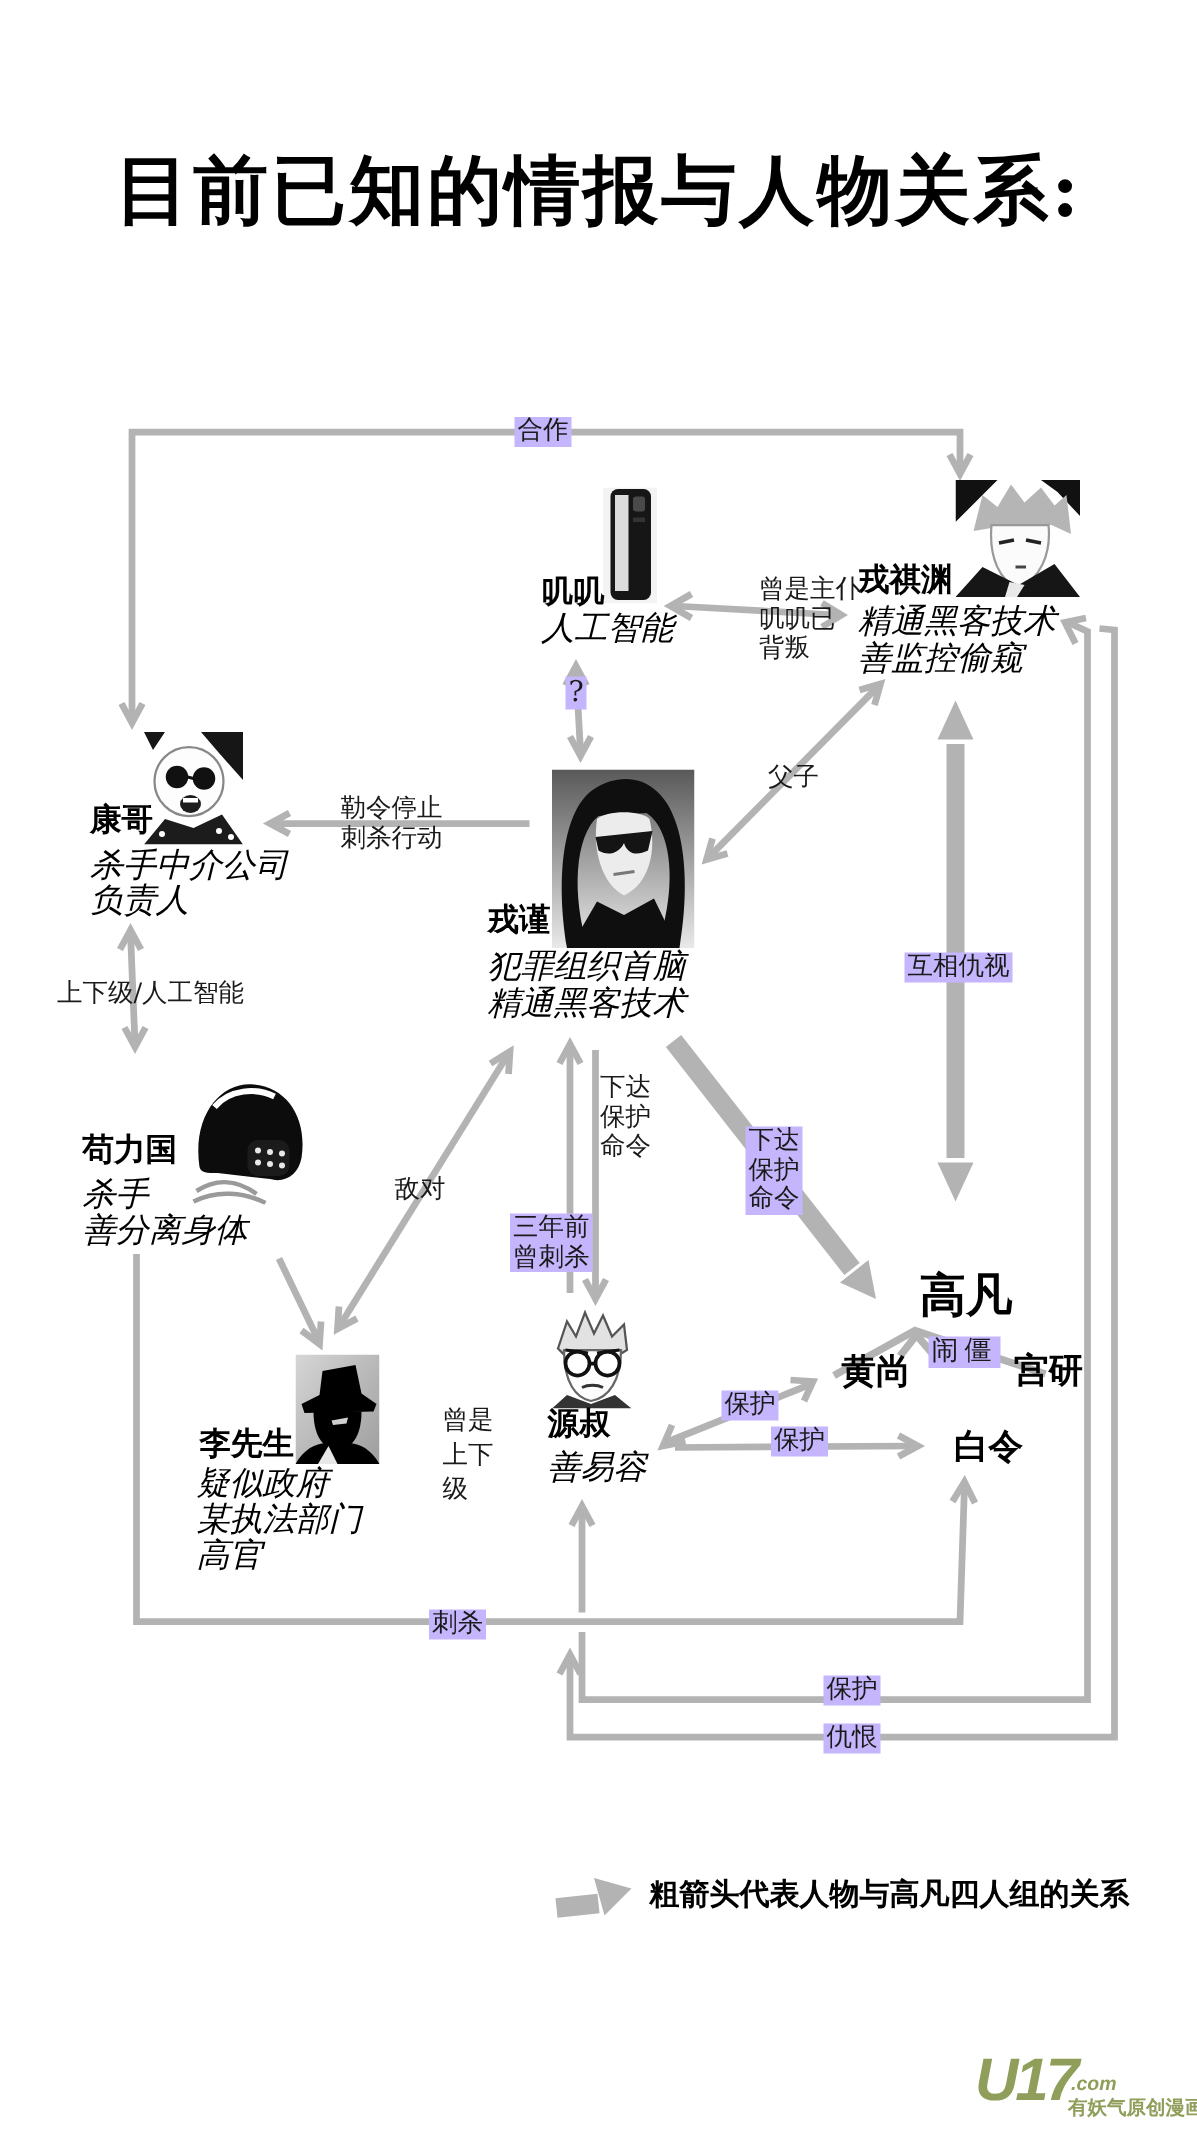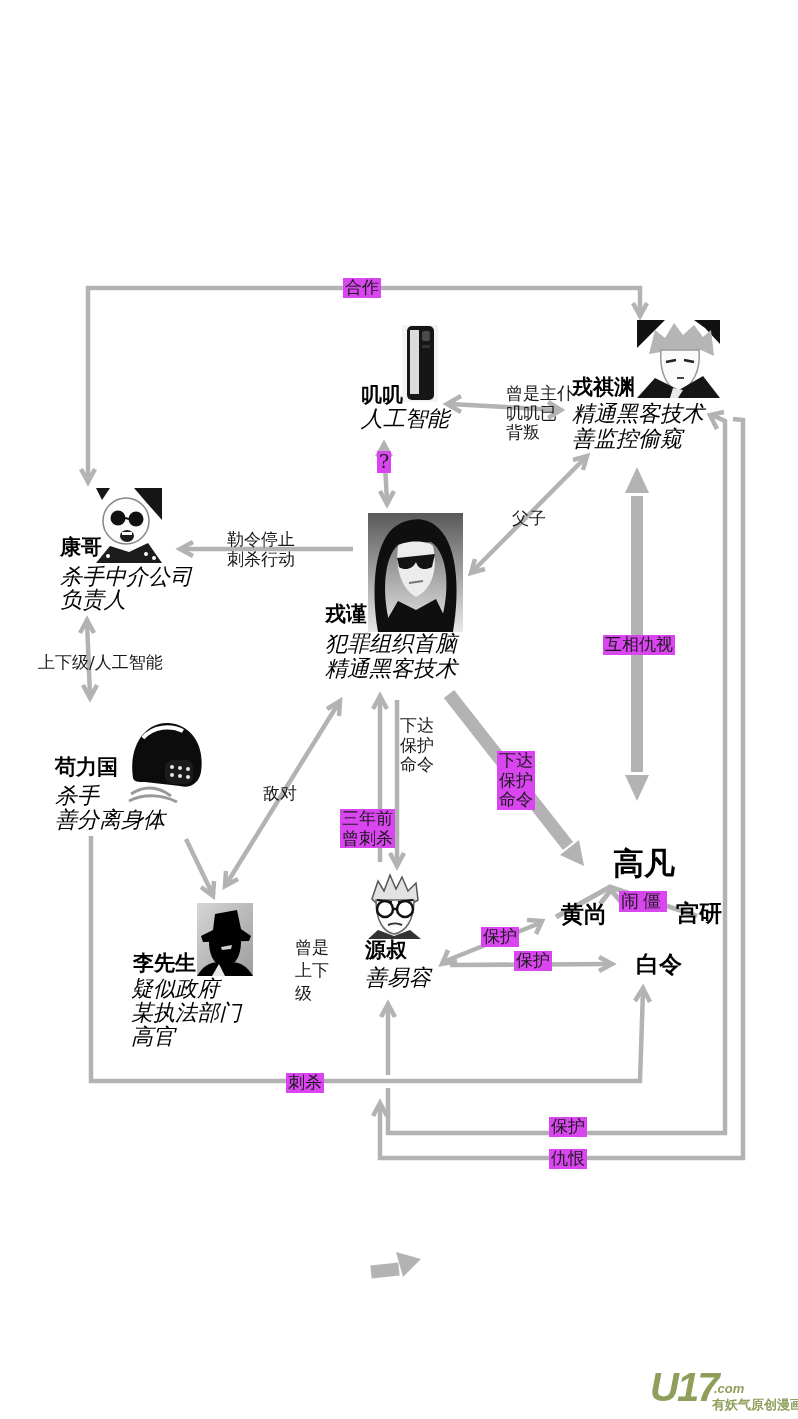"目前已知的情报与人物关系:" div.abs { html: none -> <div>目前已知的情报与人物关系:</div> }
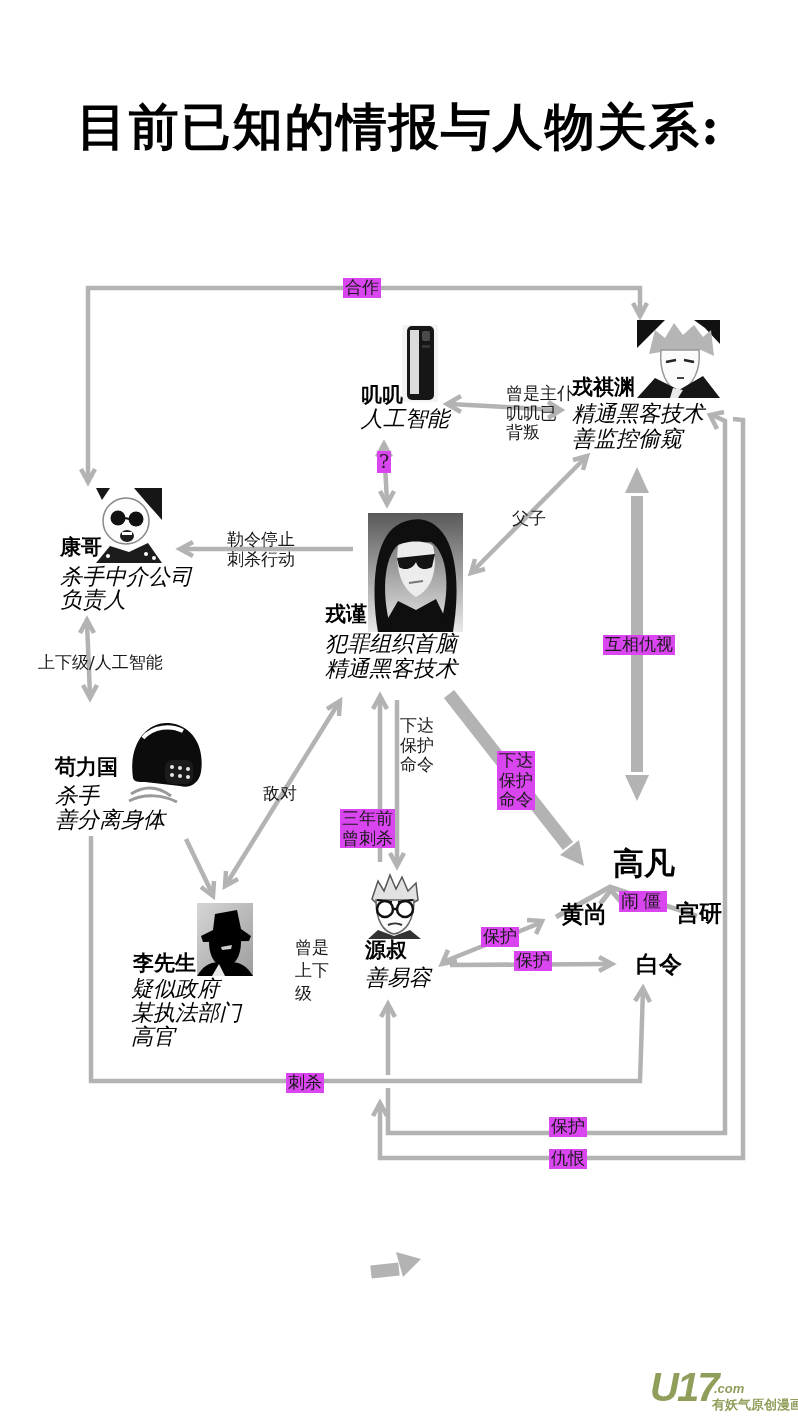"合作" .bg { background: #d946ef -> #c4b5fd }
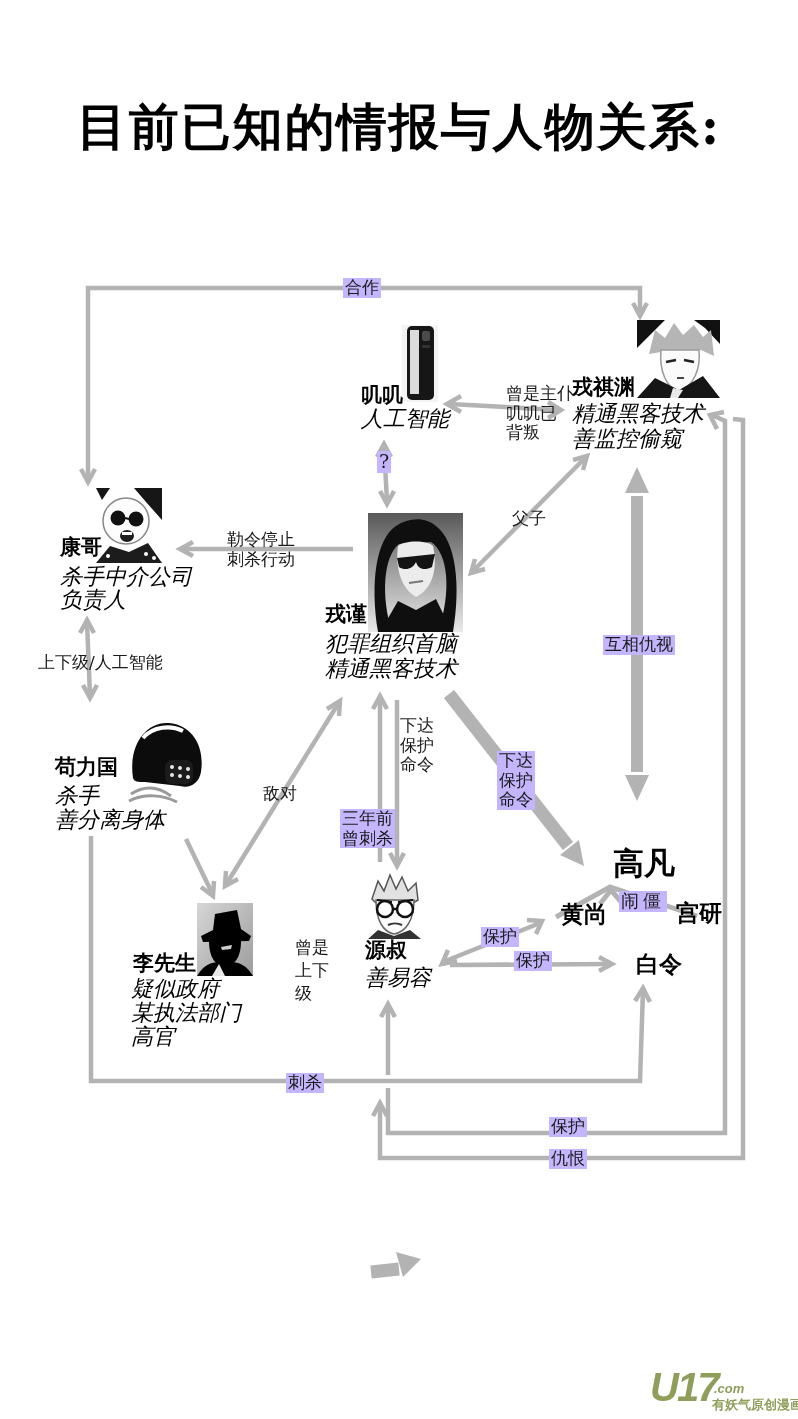"粗箭头代表人物与高凡四人组的关系" div.abs { html: none -> <div>粗箭头代表人物与高凡四人组的关系</div> }
